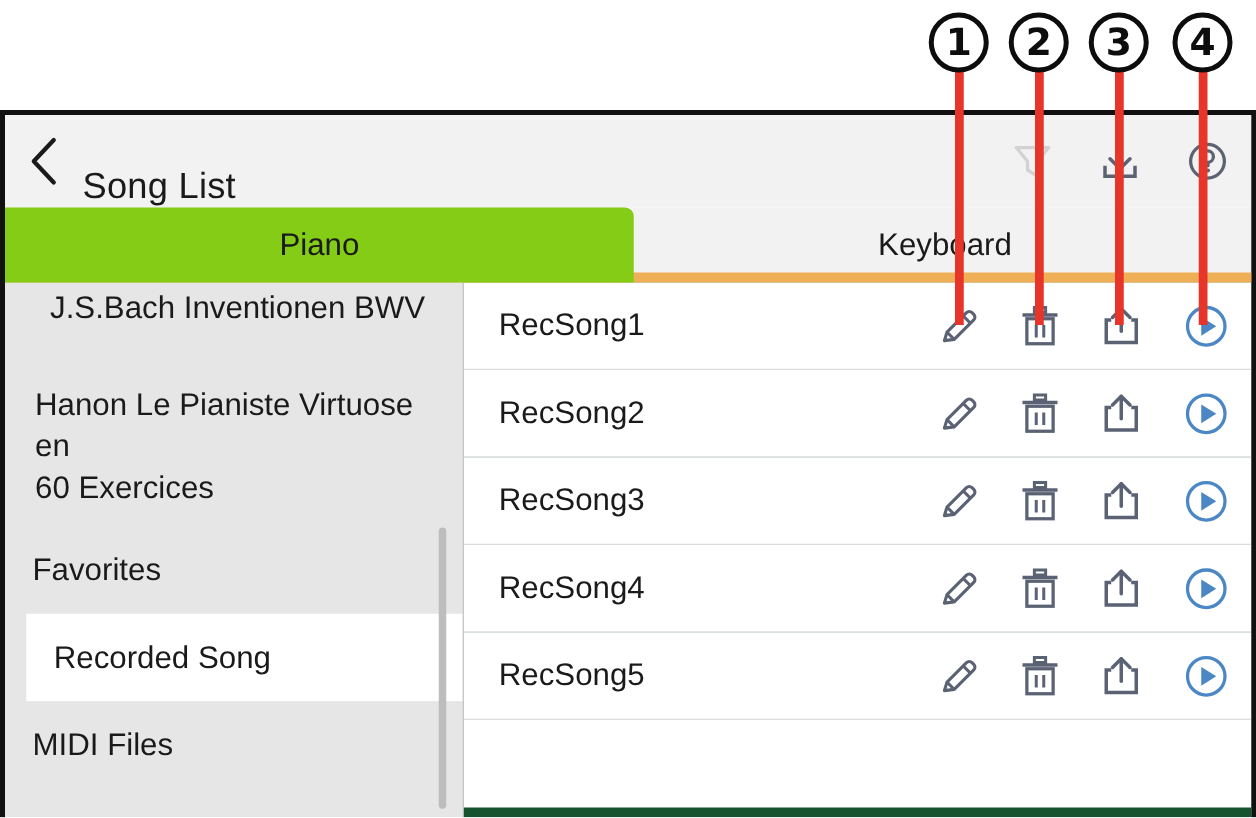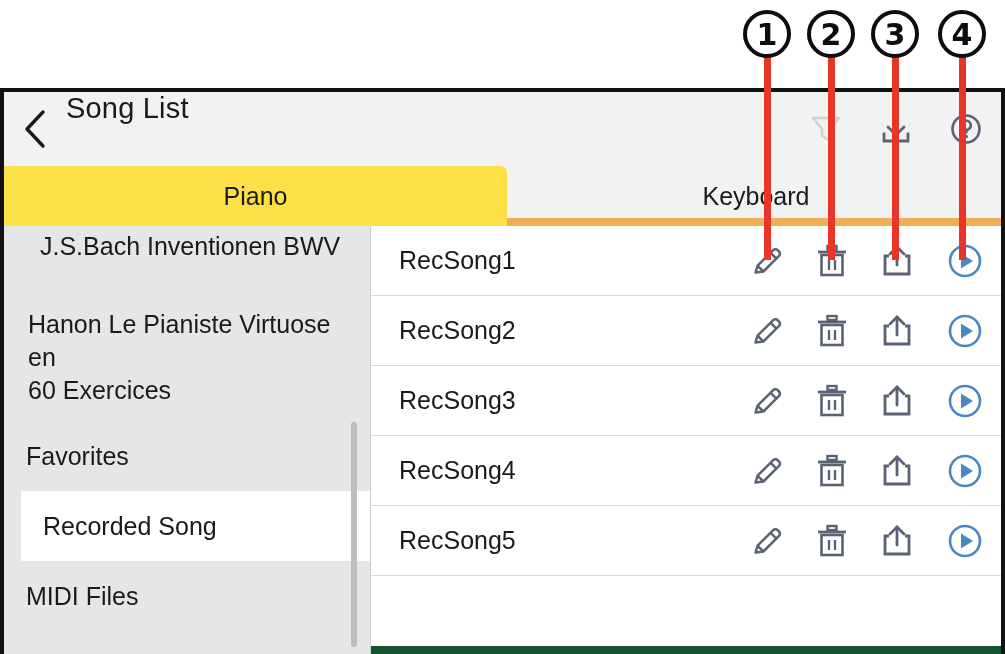"Song List" .titlebar { align-items: flex-start -> flex-end }
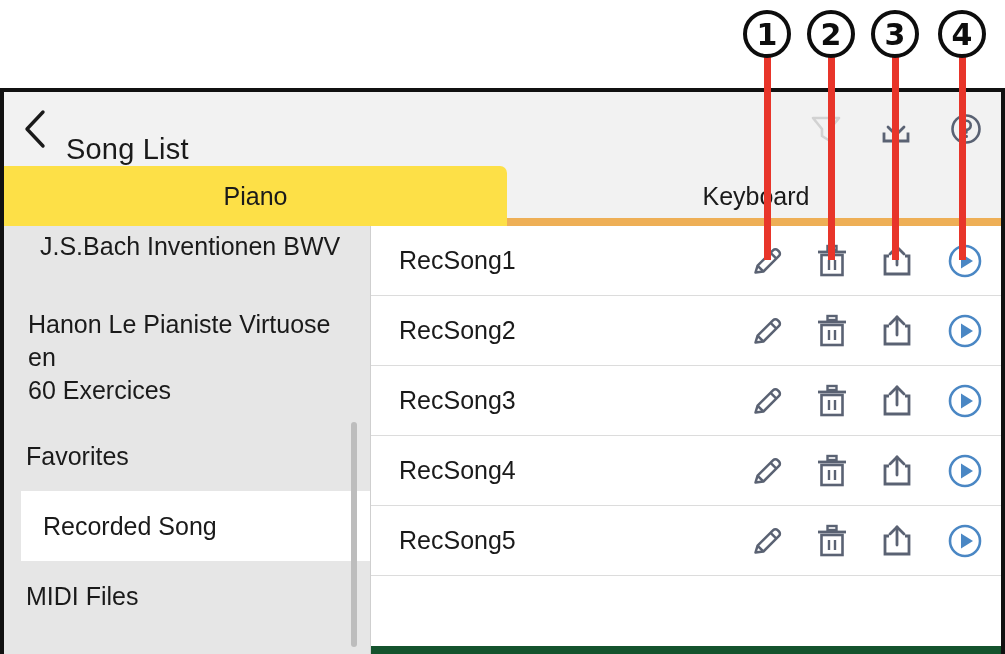"Piano" .tab.active { background: #fde047 -> #84cc16 }
